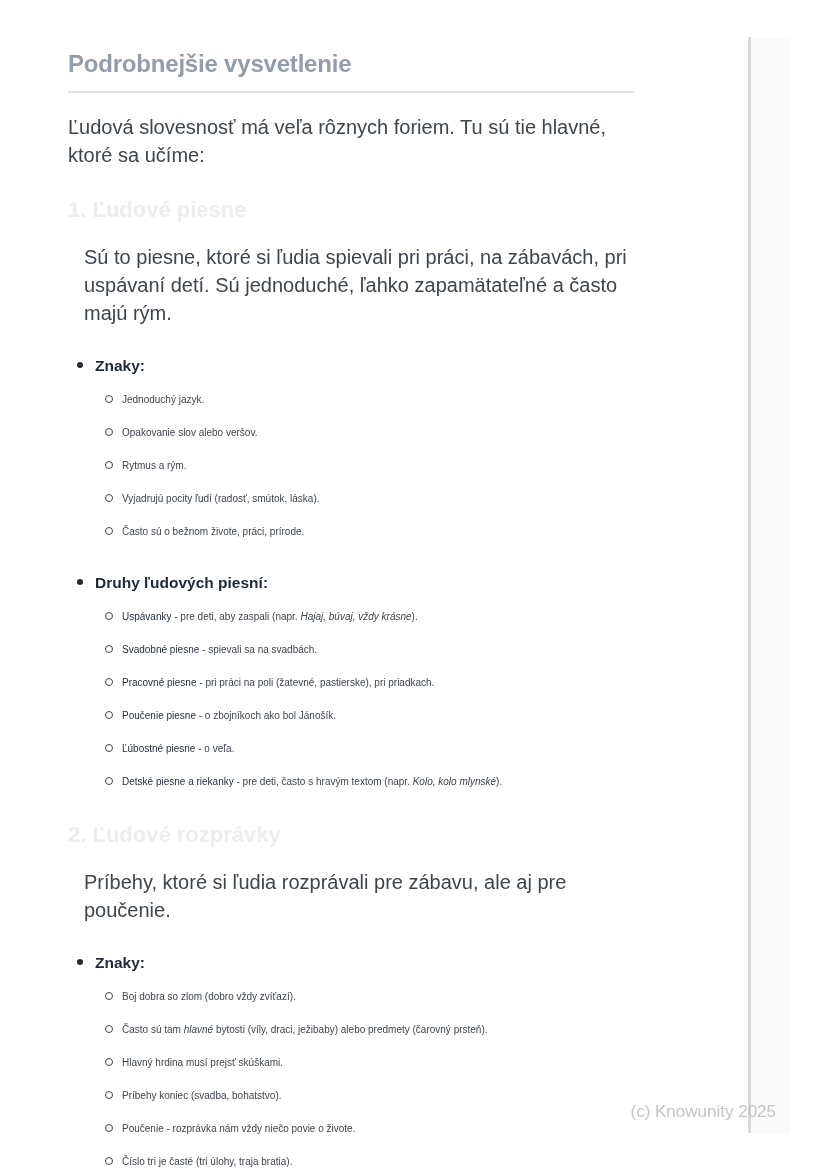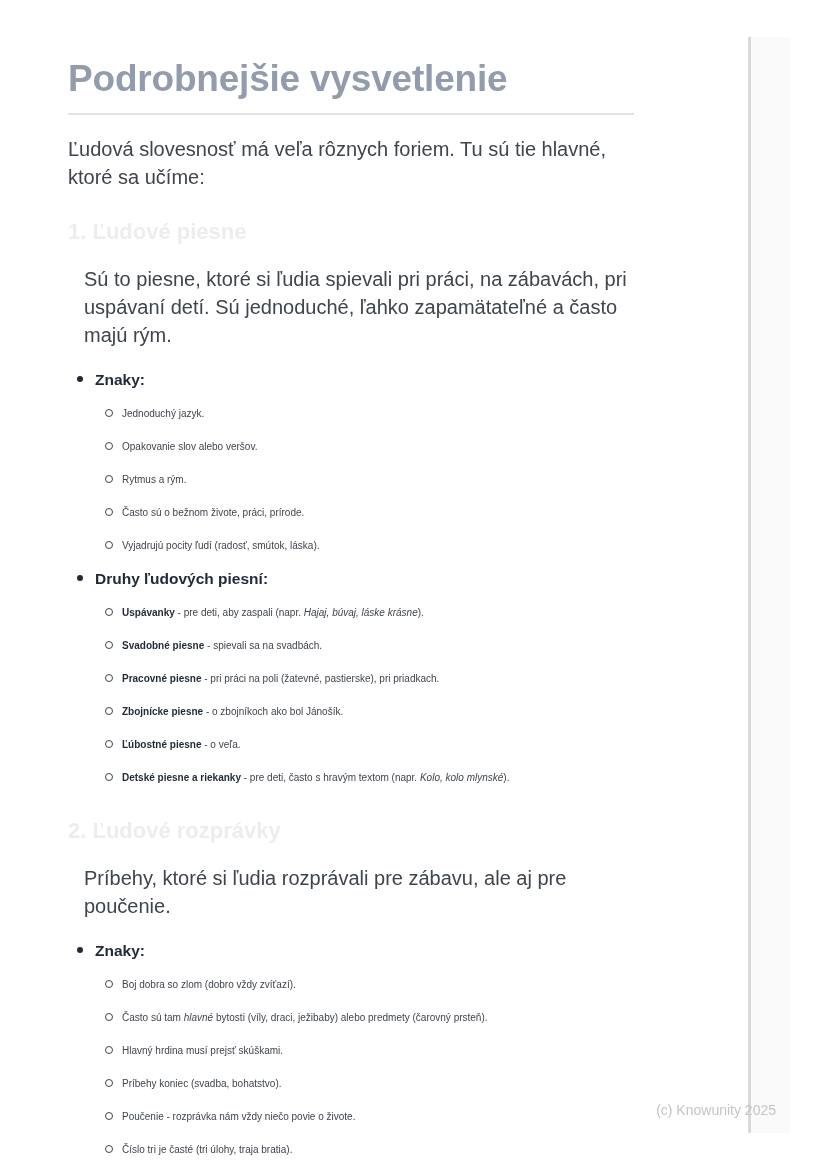"Podrobnejšie vysvetlenie" .page-title { font-size: 37px -> 24px; margin: 16px 0 13px 0 -> 8px 0 13px 0 }
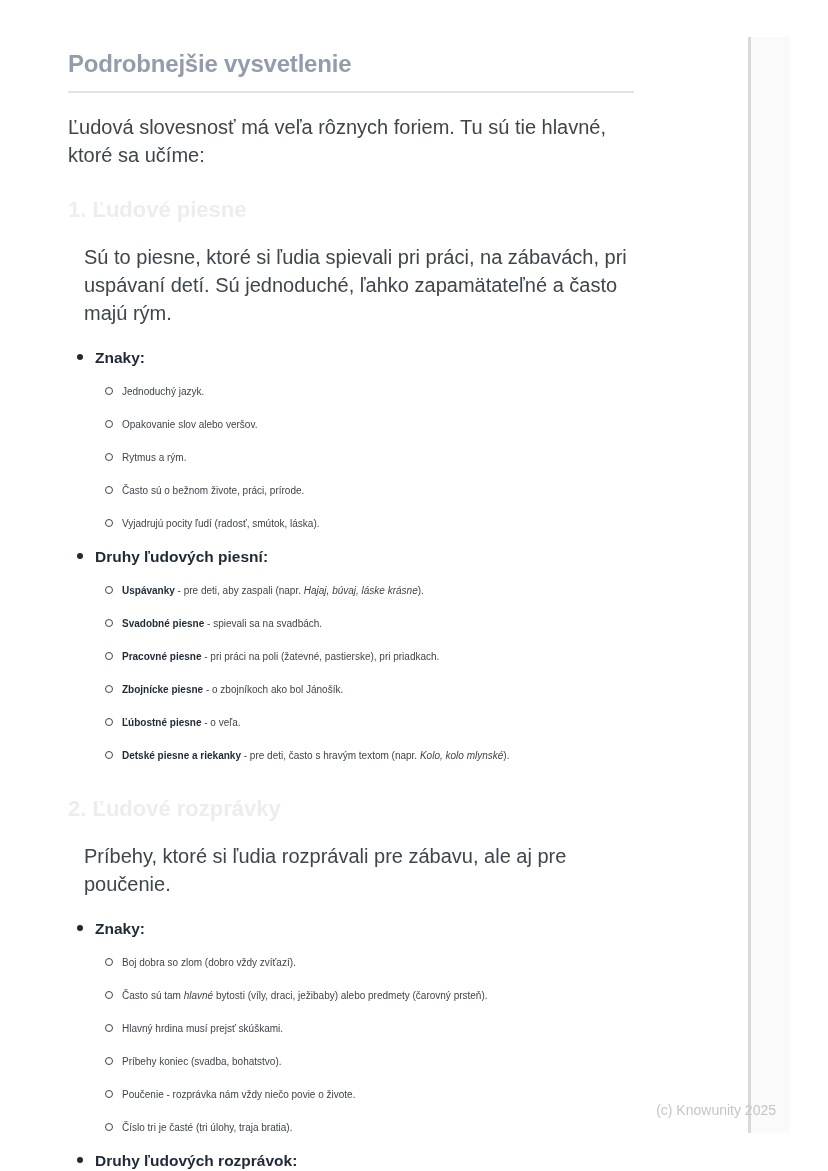"Znaky:" ul.l1 > li { margin-top: 0 -> 26px }
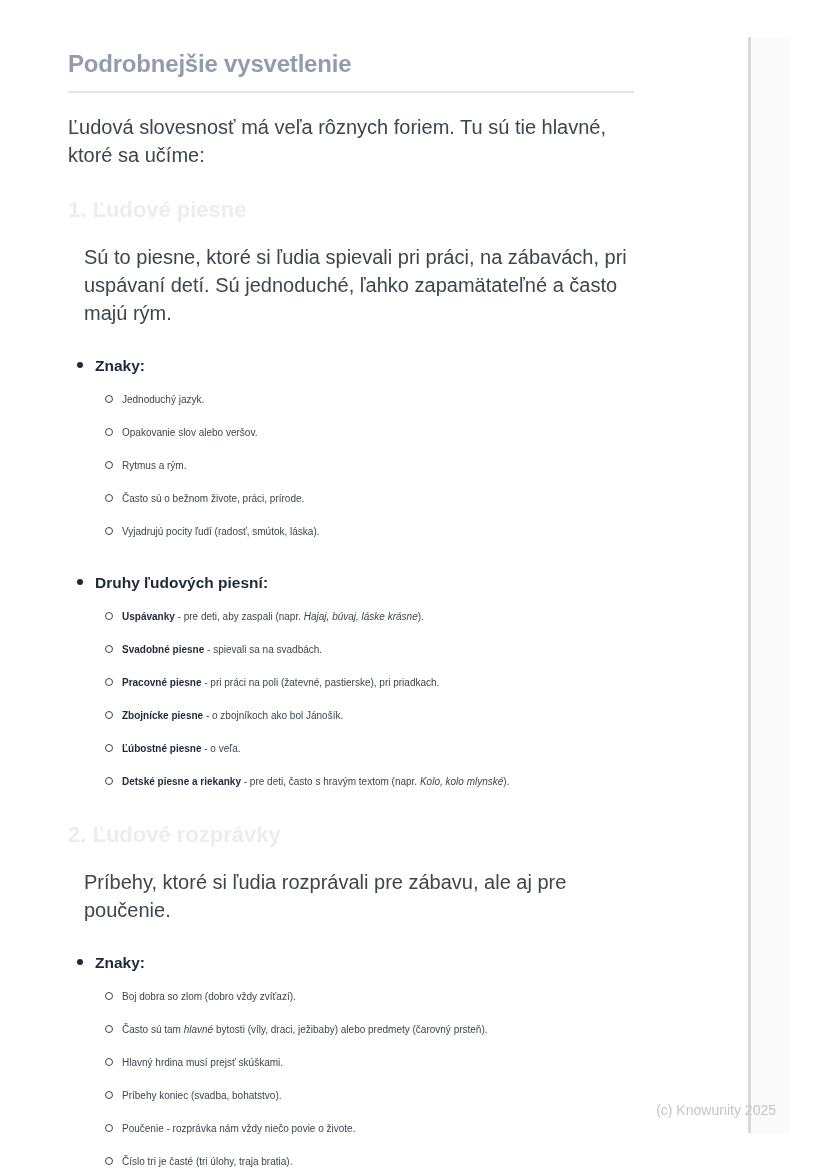"Často sú o bežnom živote," li { order: before "Vyjadrujú pocity ľudí (radosť, smútok," -> after "Vyjadrujú pocity ľudí (radosť, smútok," }
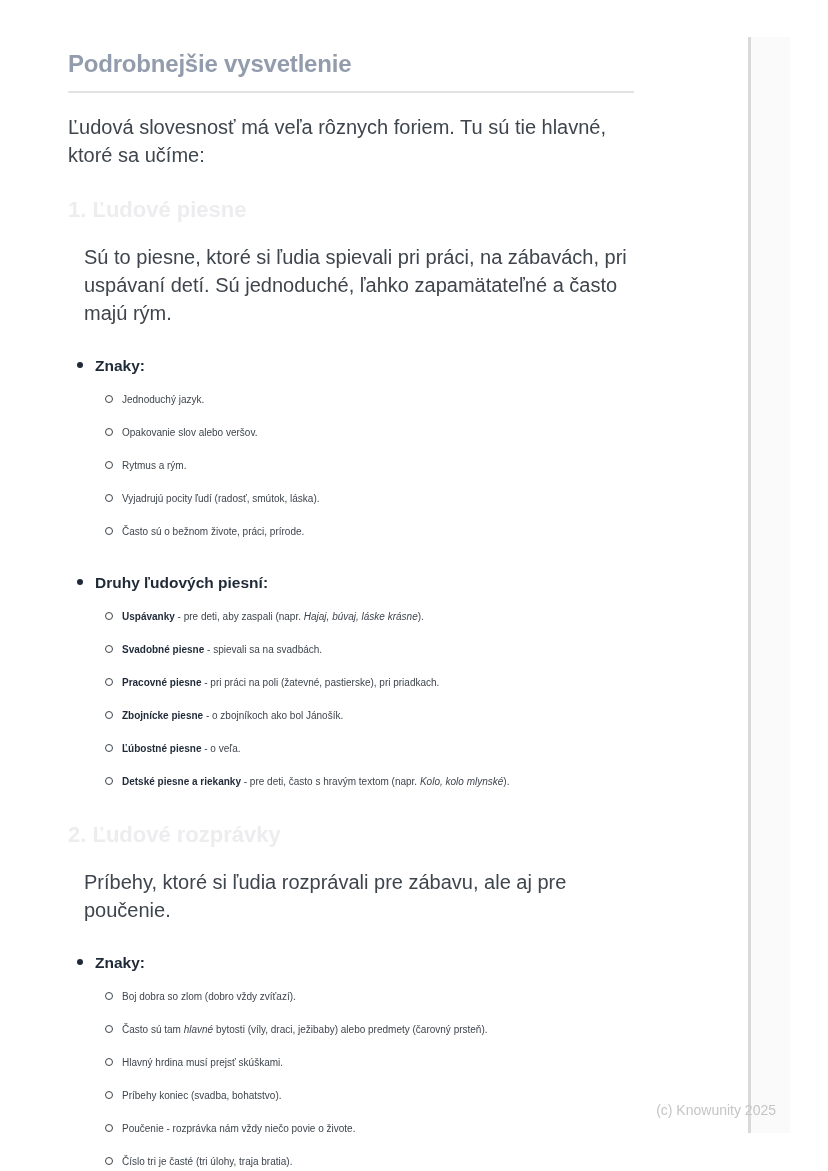"Uspávanky" ul.l2 b { font-weight: bold -> normal }
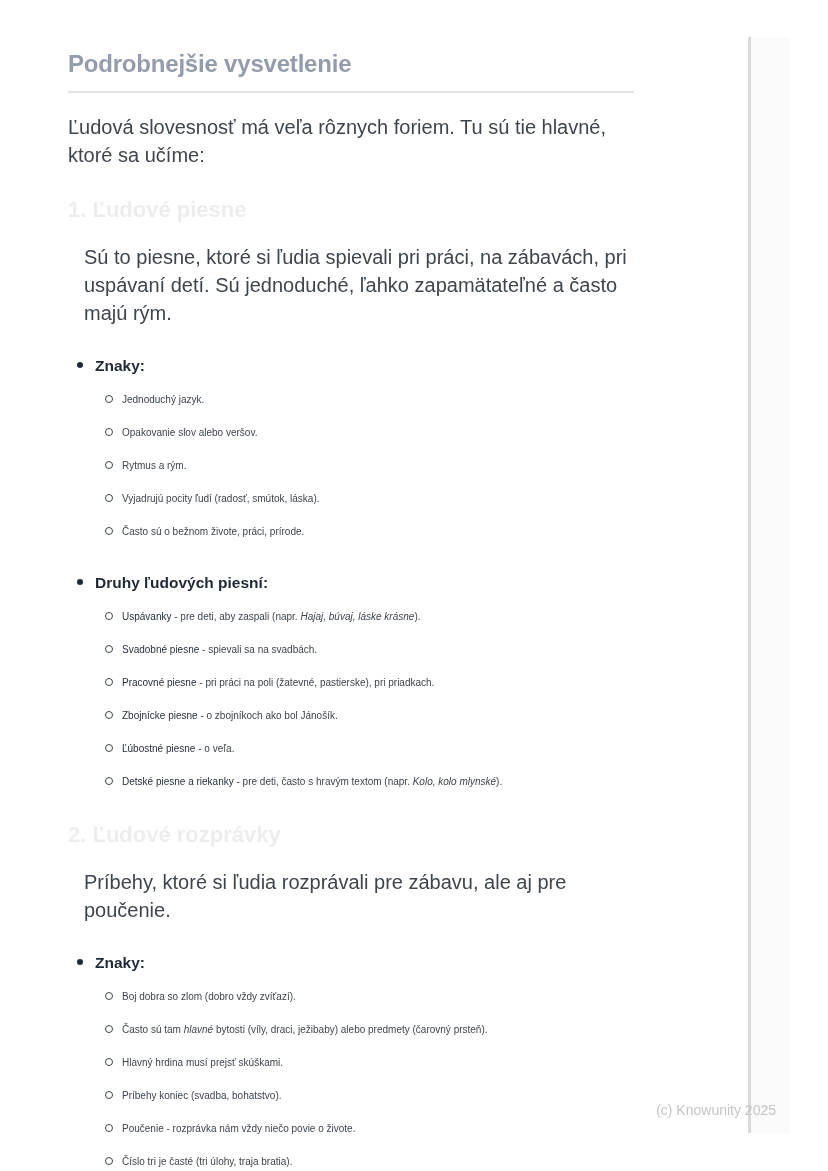"Hajaj, búvaj, láske krásne" i { text: láske -> vždy }
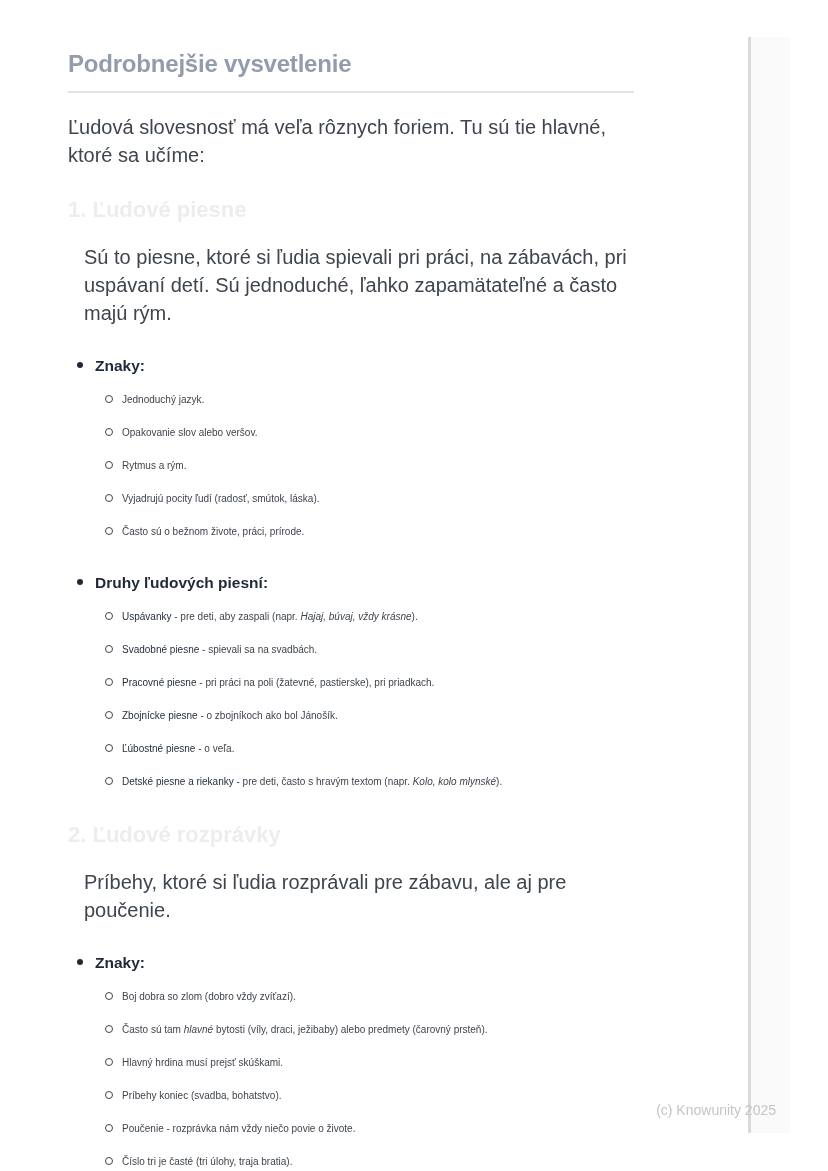"Zbojnícke piesne" b { text: Zbojnícke -> Poučenie }
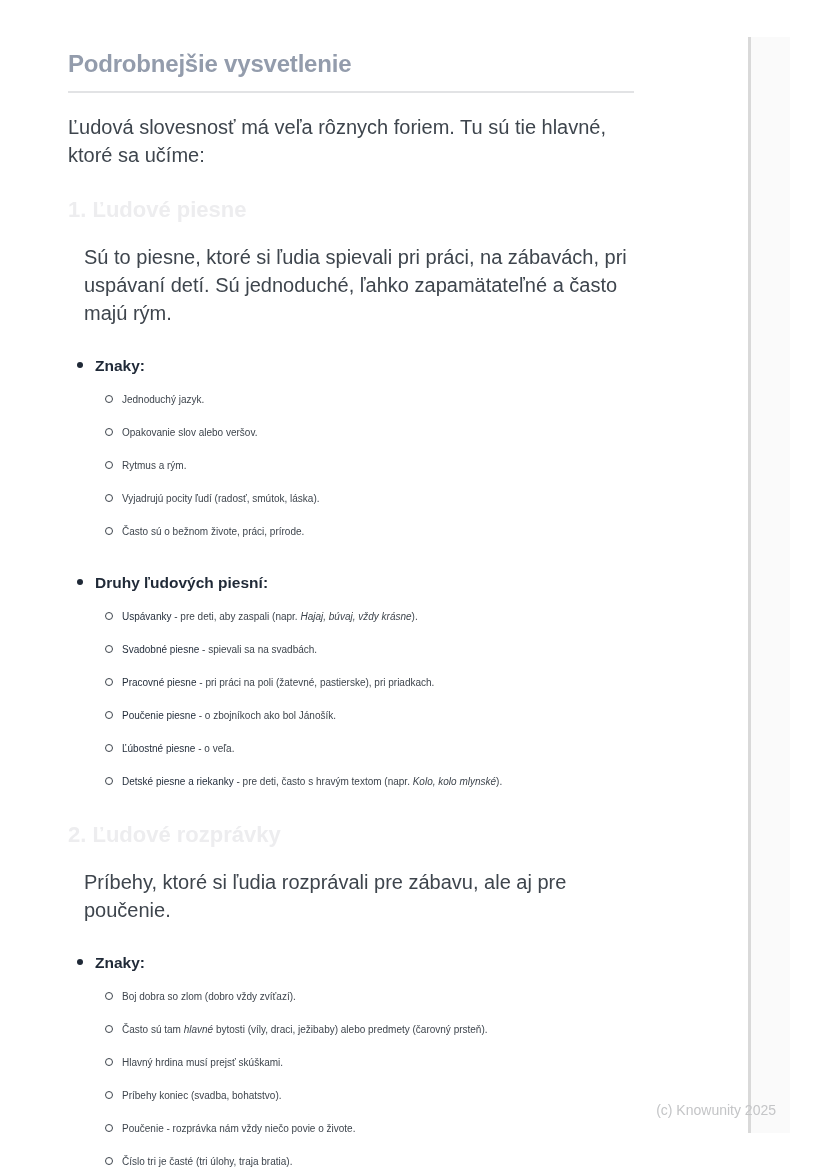"(c) Knowunity 2025" .watermark { font-size: 14px -> 17px }
